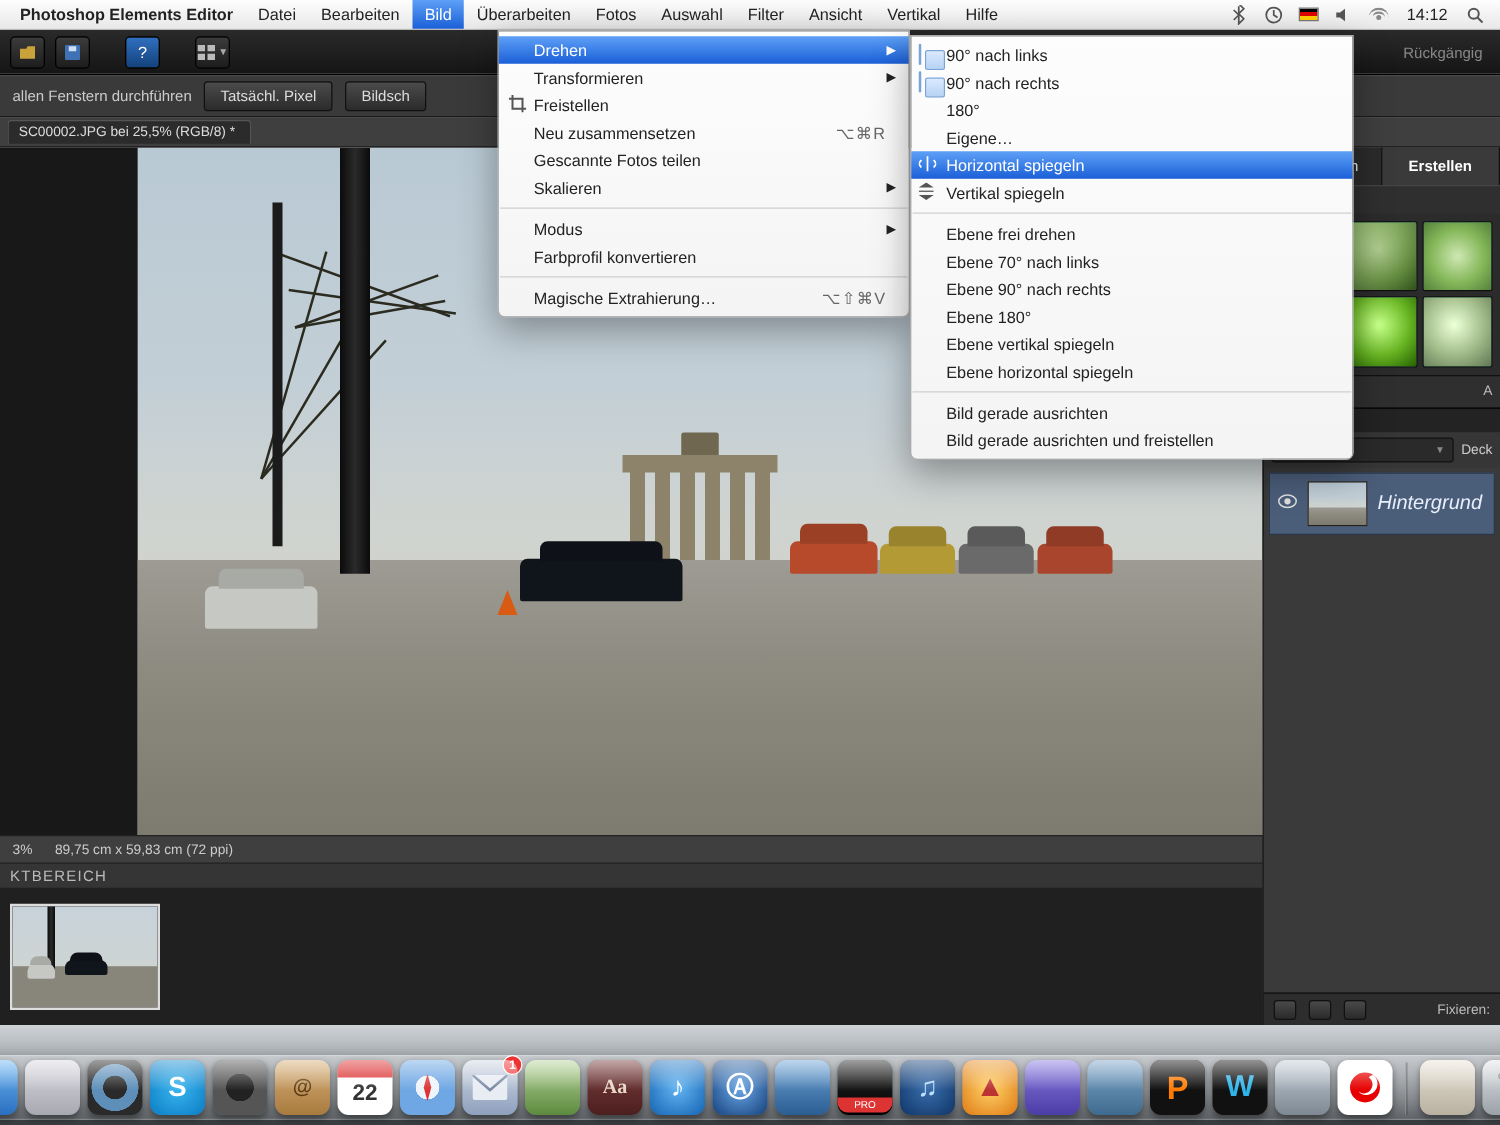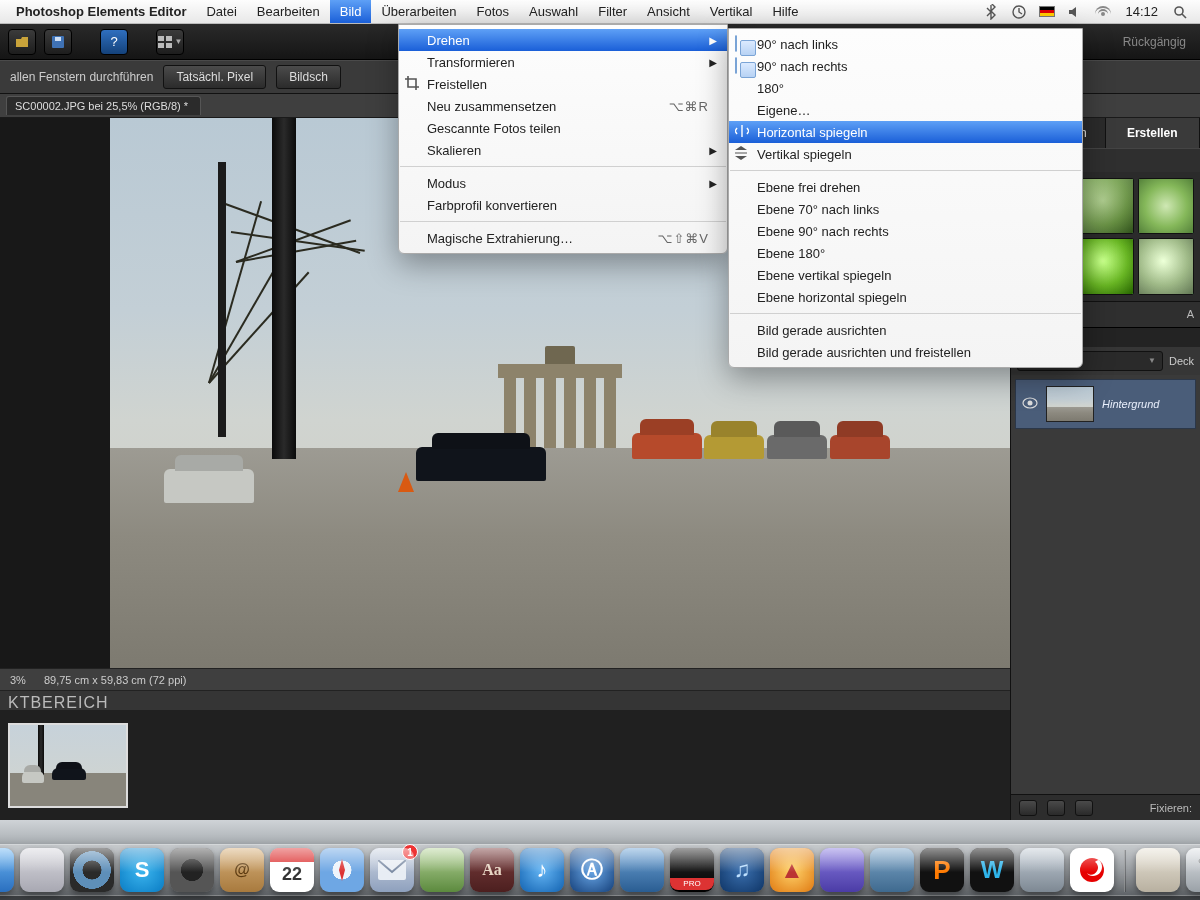"Drehen" div.dropdown { text-align: none -> right }
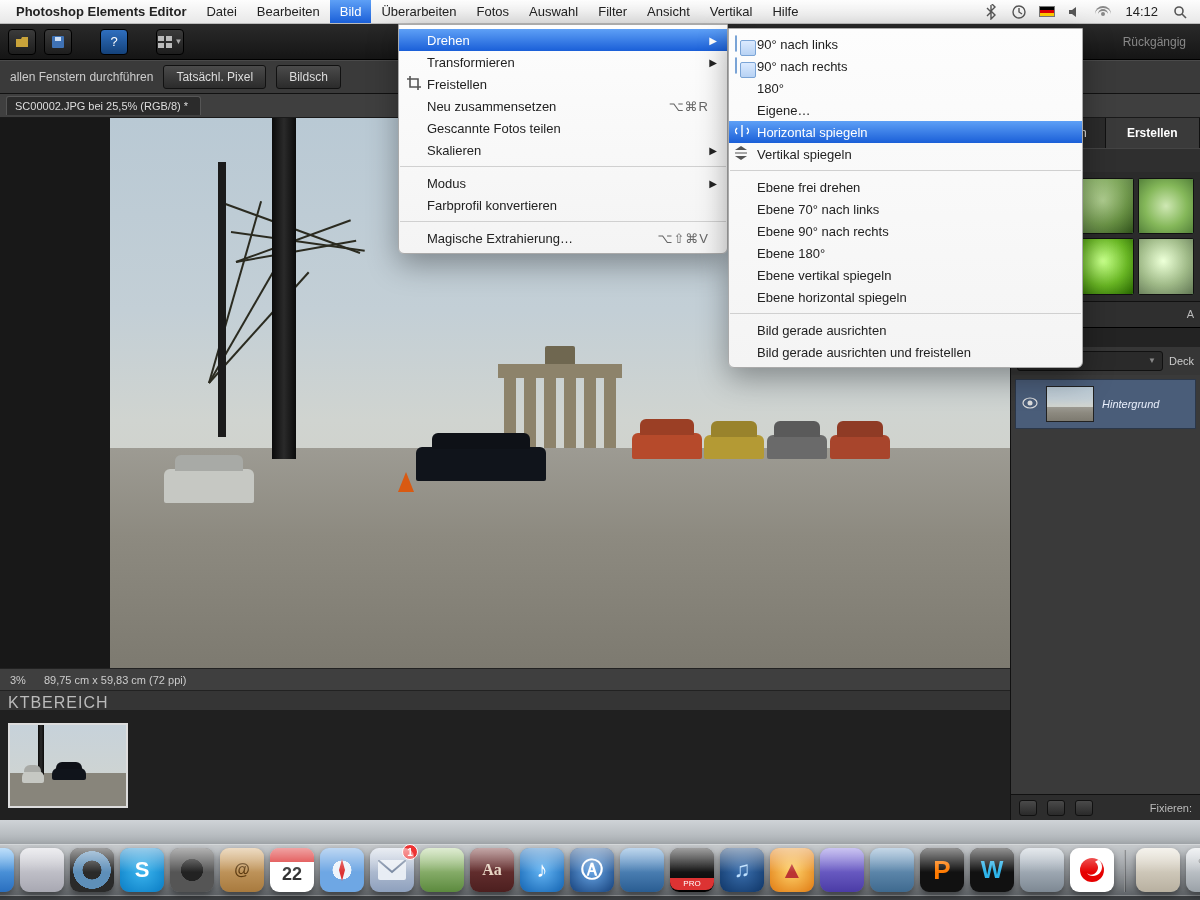"Hintergrund" .layer-item { font-size: 11px -> 16px }
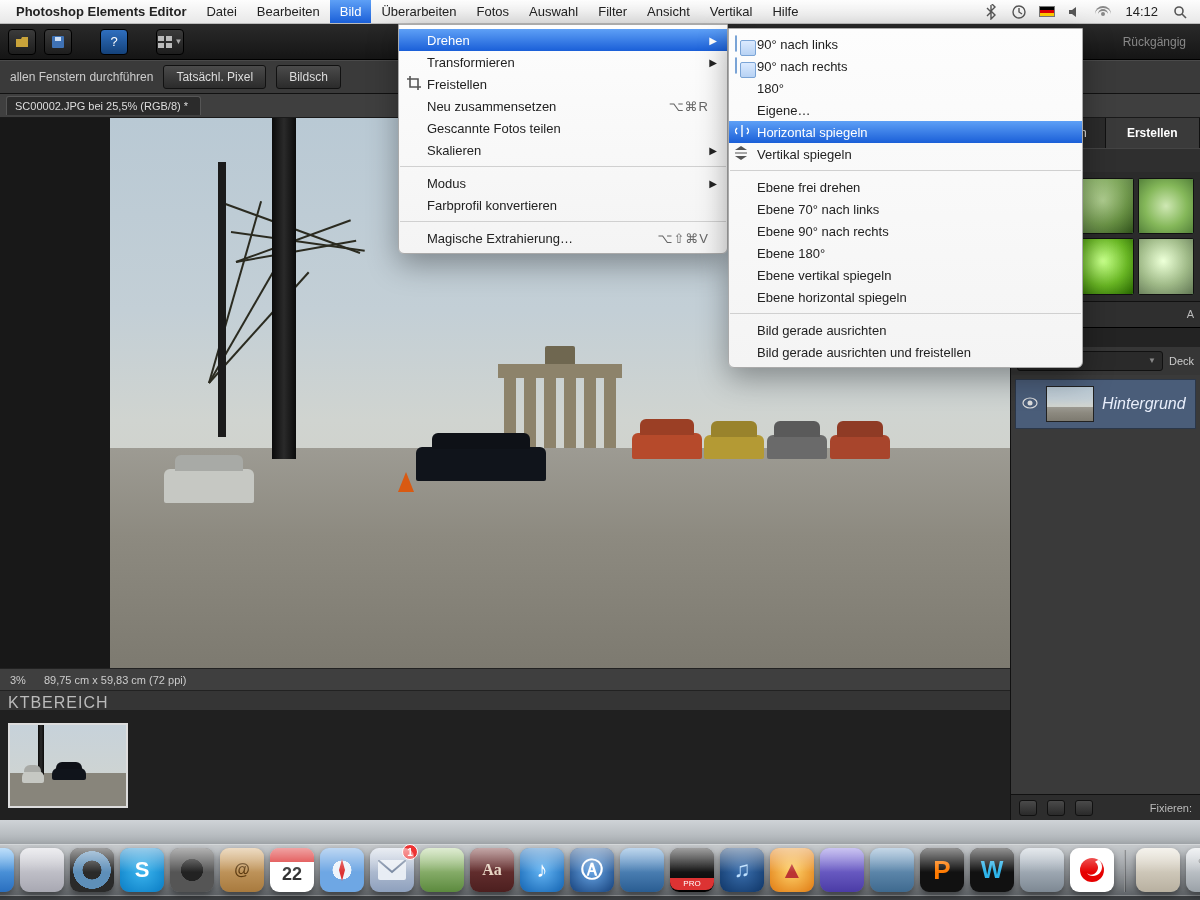"KTBEREICH" .bin-header { font-size: 16px -> 12px }
